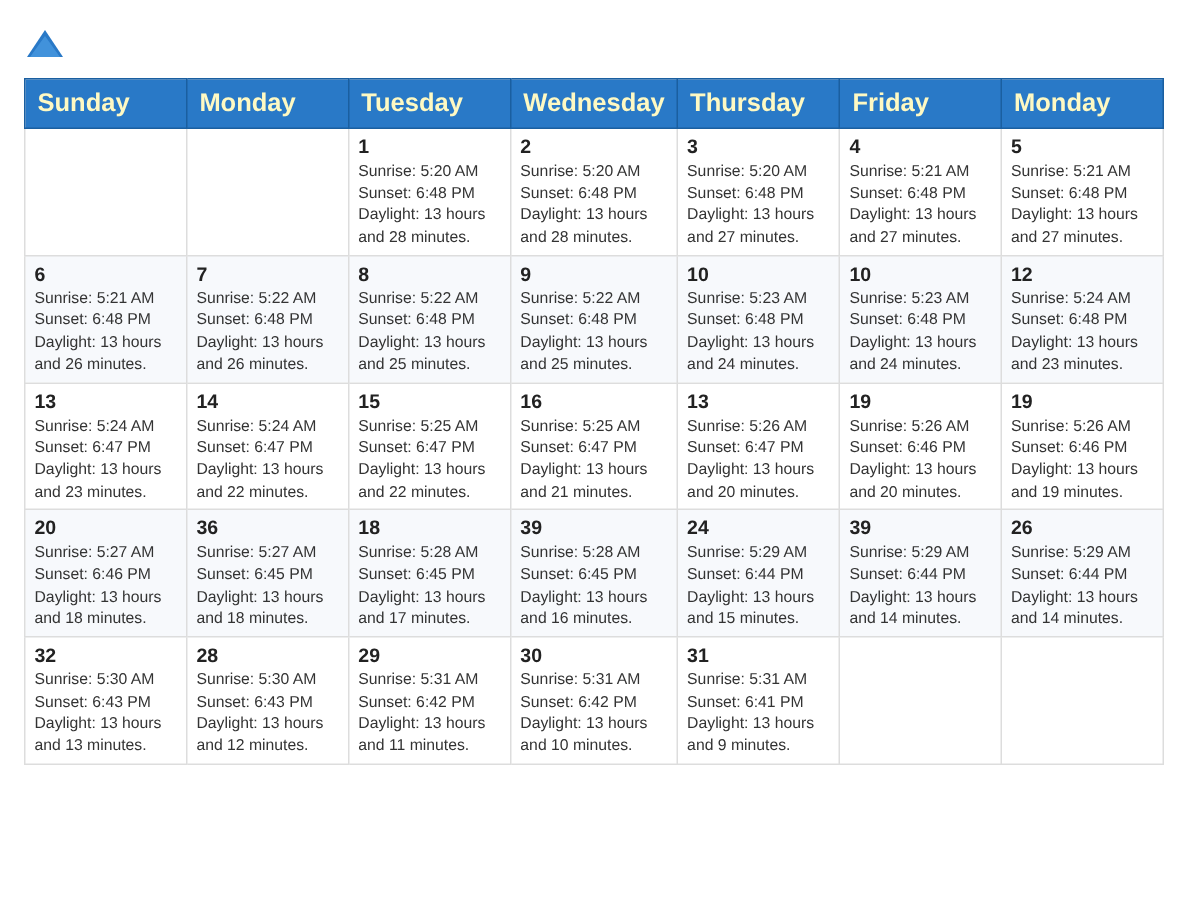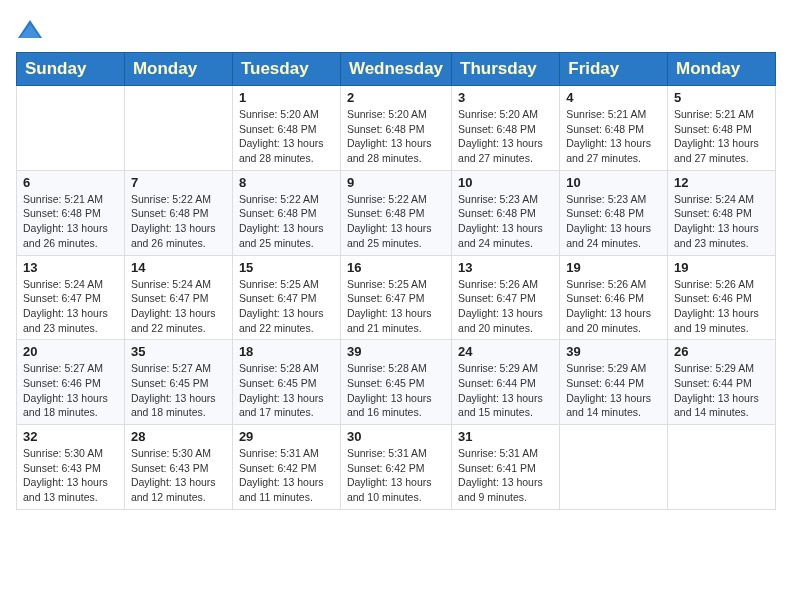"35" div.day-number { text: 35 -> 36 }
